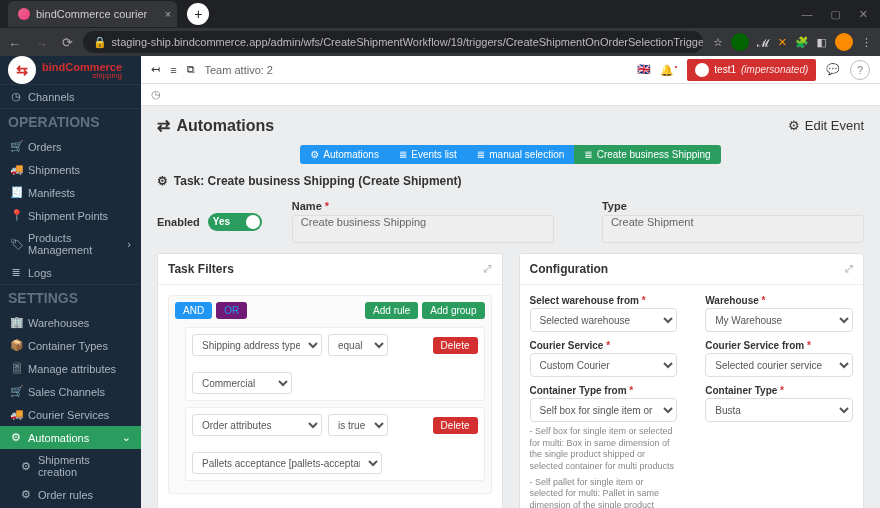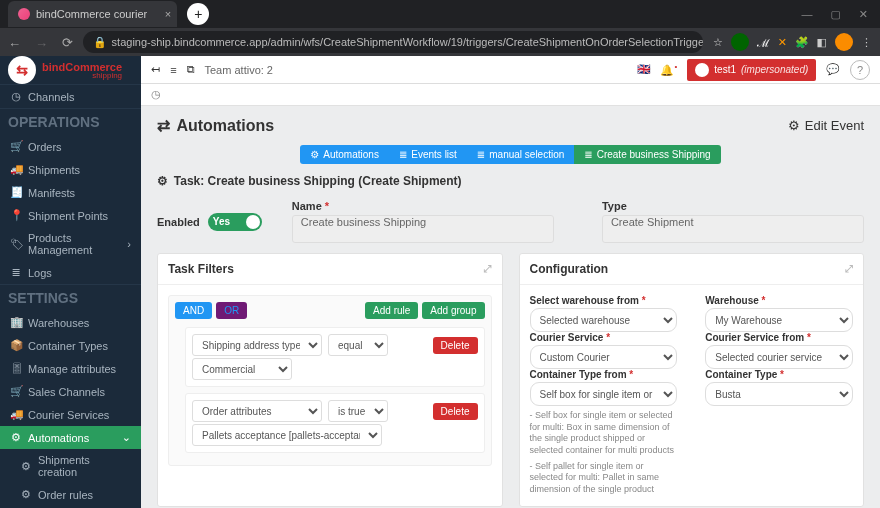"Select warehouse from *" .cfg-row { margin-bottom: 0 -> 8px }
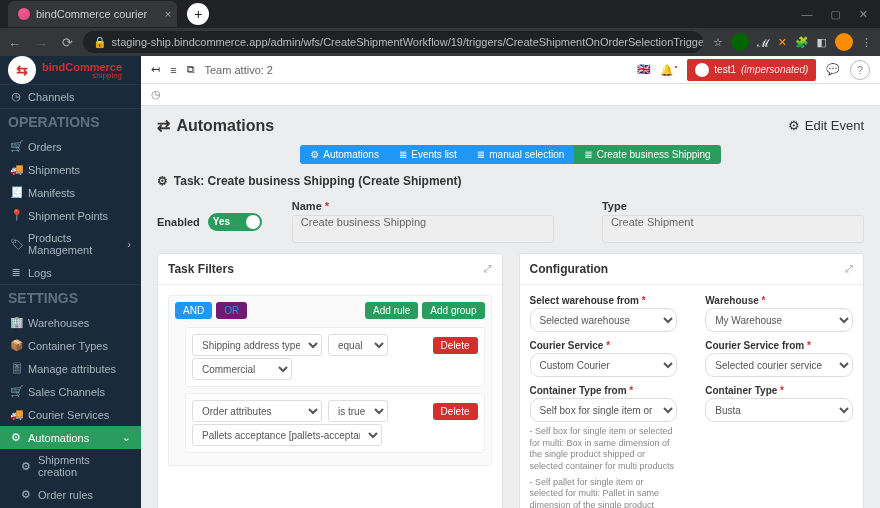"Selected warehouse" .cfg-sel { border-radius: 9px -> 4px }
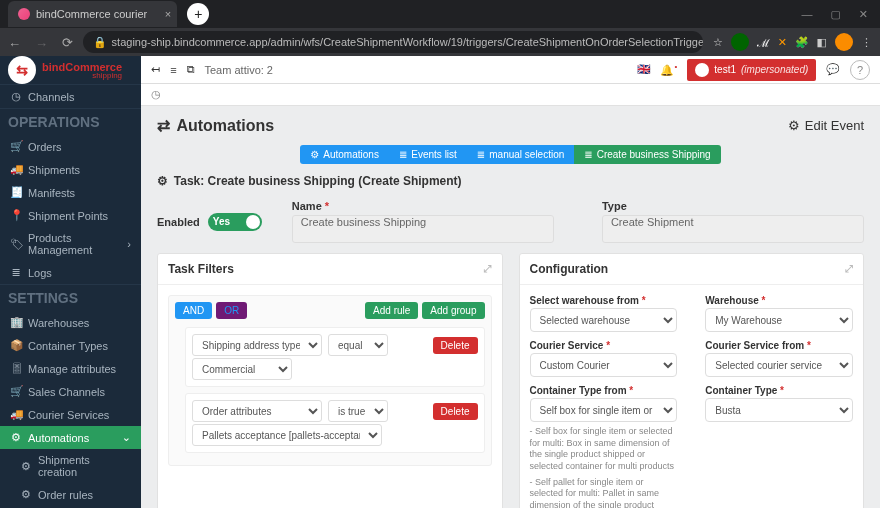"Shipping address type" .qb-rule .row { margin-bottom: 2px -> 16px }
